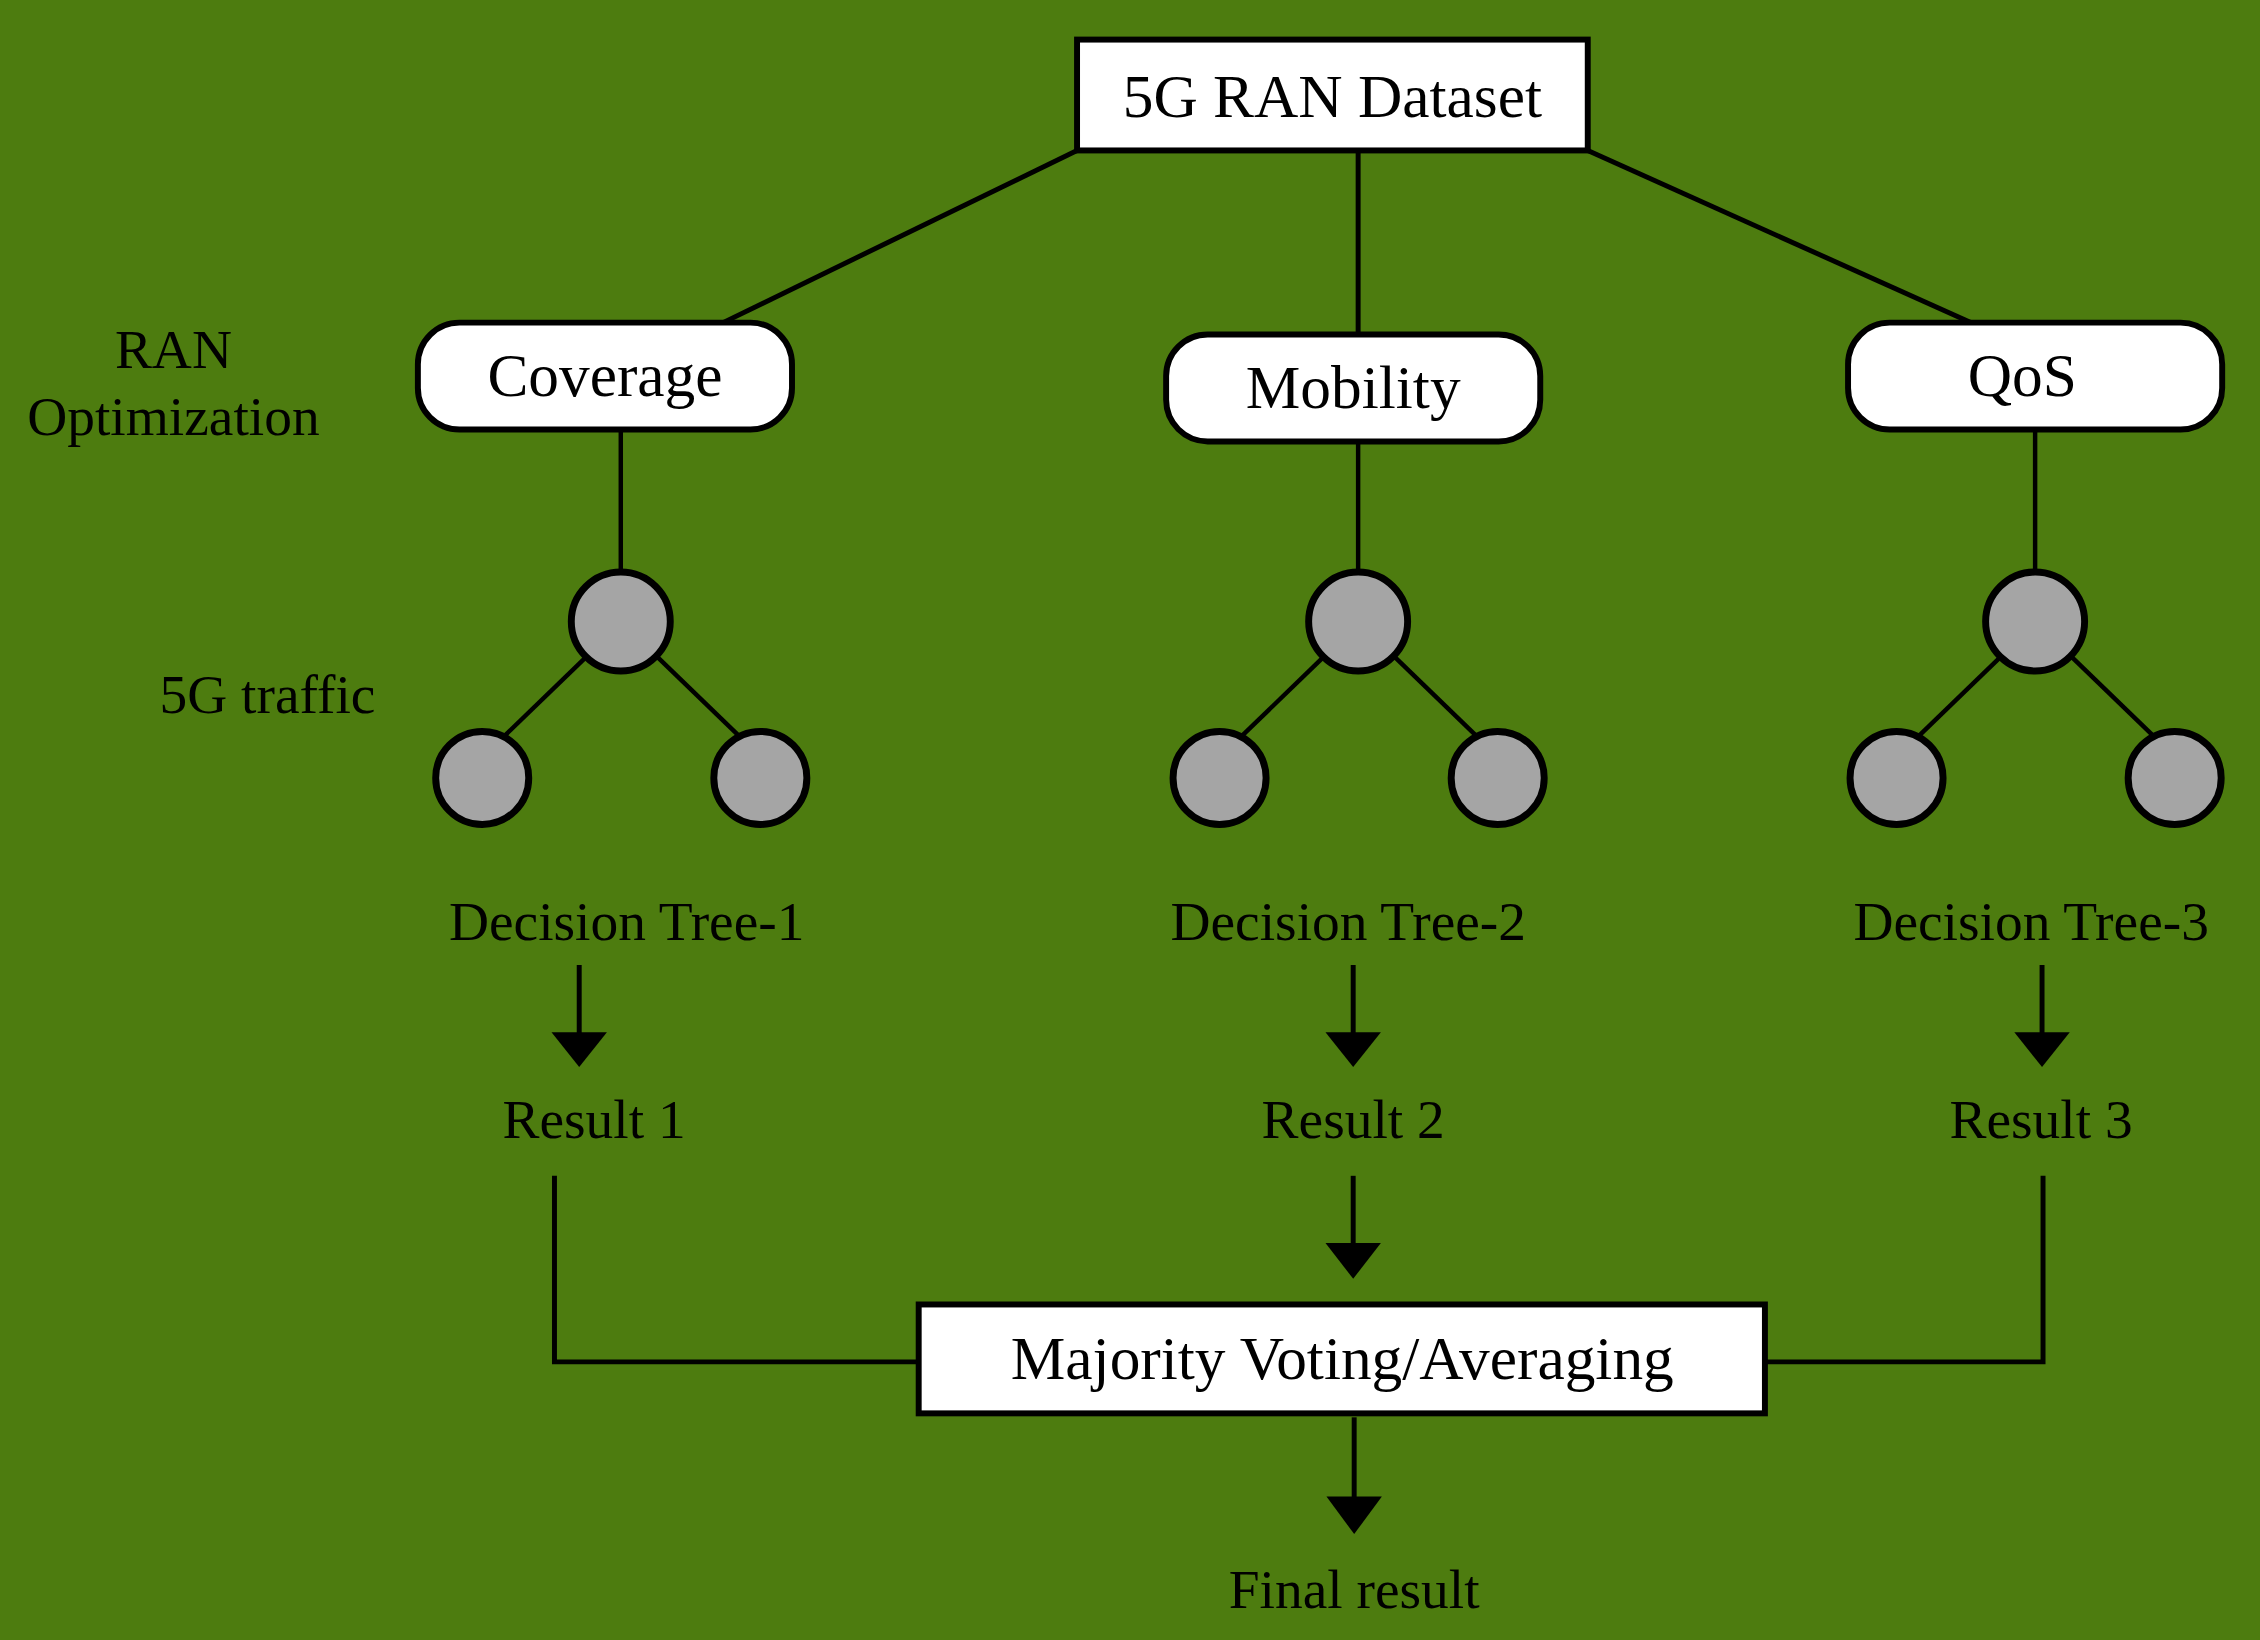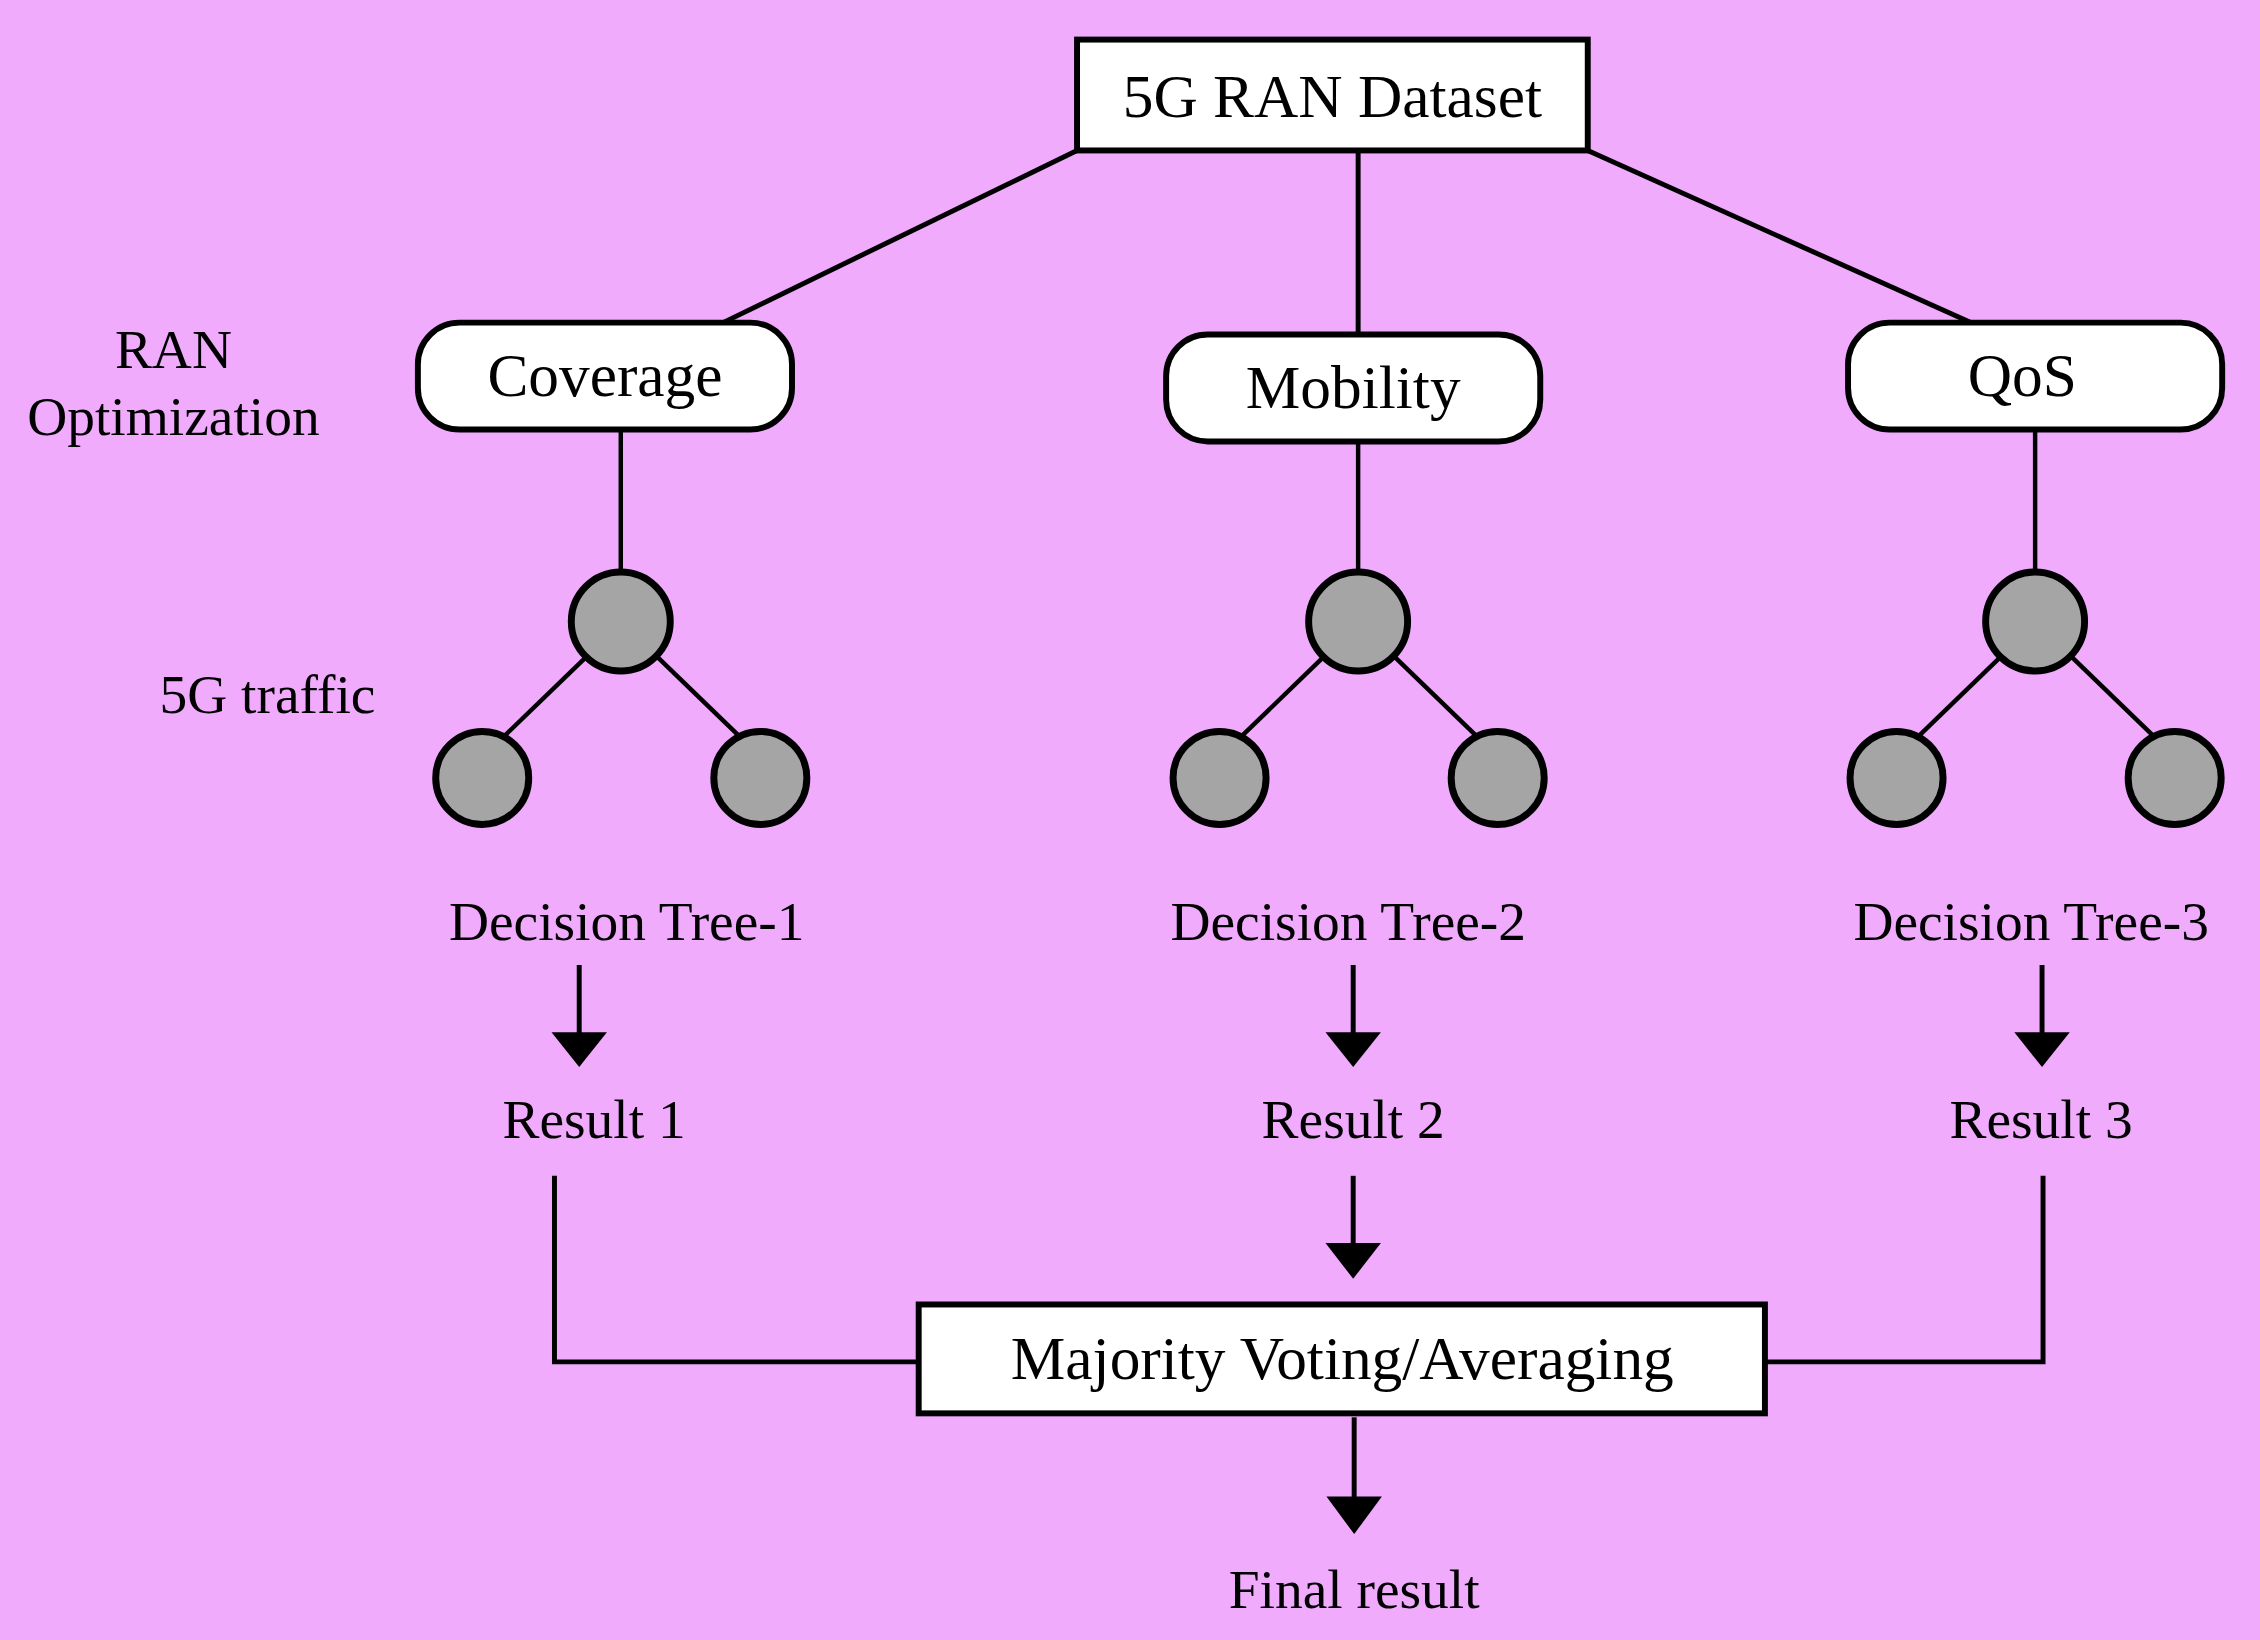"5G RAN Dataset" #diagram-root { background: #f0abfc -> #4d7c0f }
